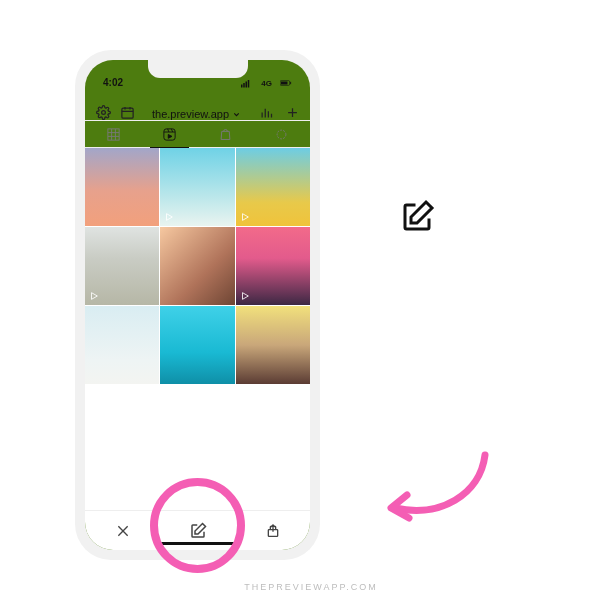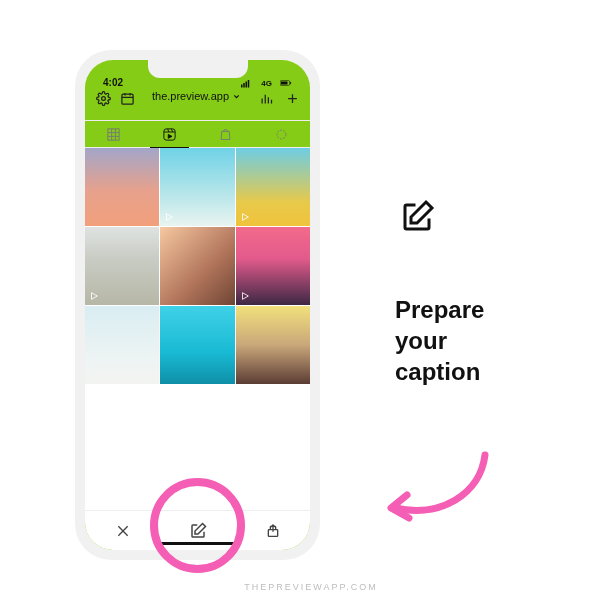"4:02" .screen { background: #84cc16 -> #4d7c0f }
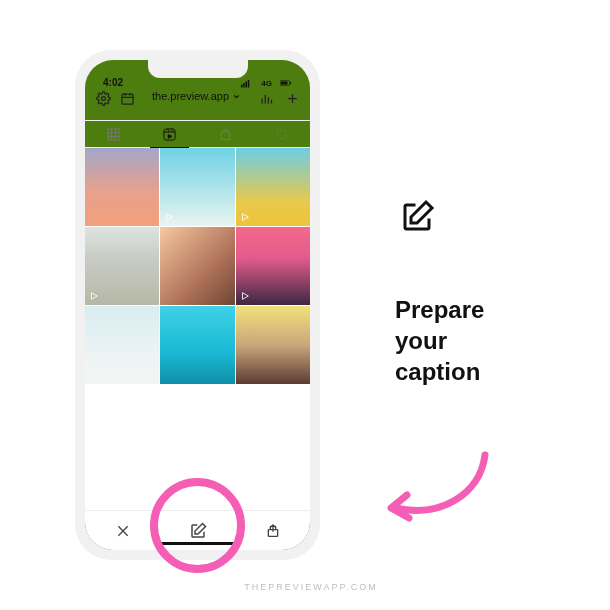"the.preview.app" .app-header { align-items: flex-start -> flex-end }
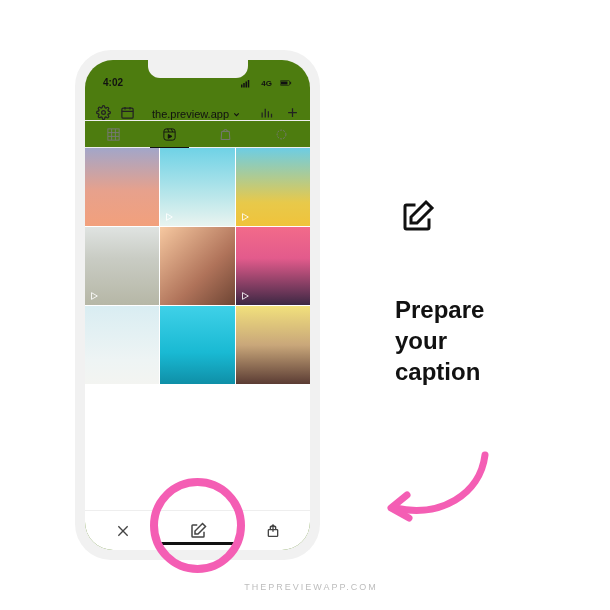"Prepare" div.headline { html: <div>Prepare your caption</div> -> none }
